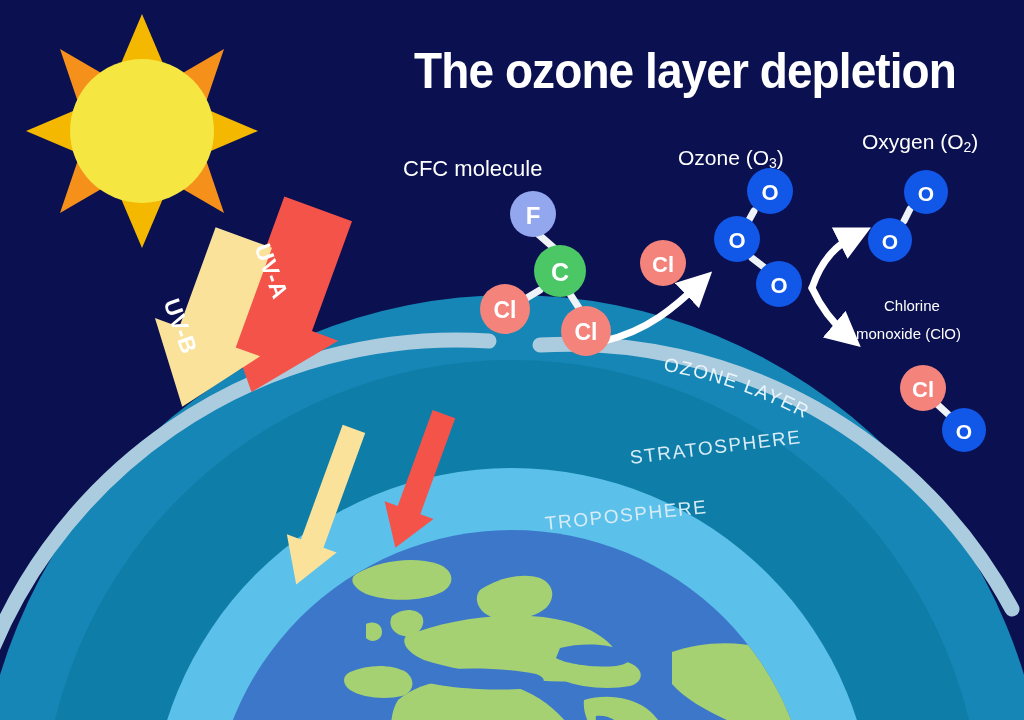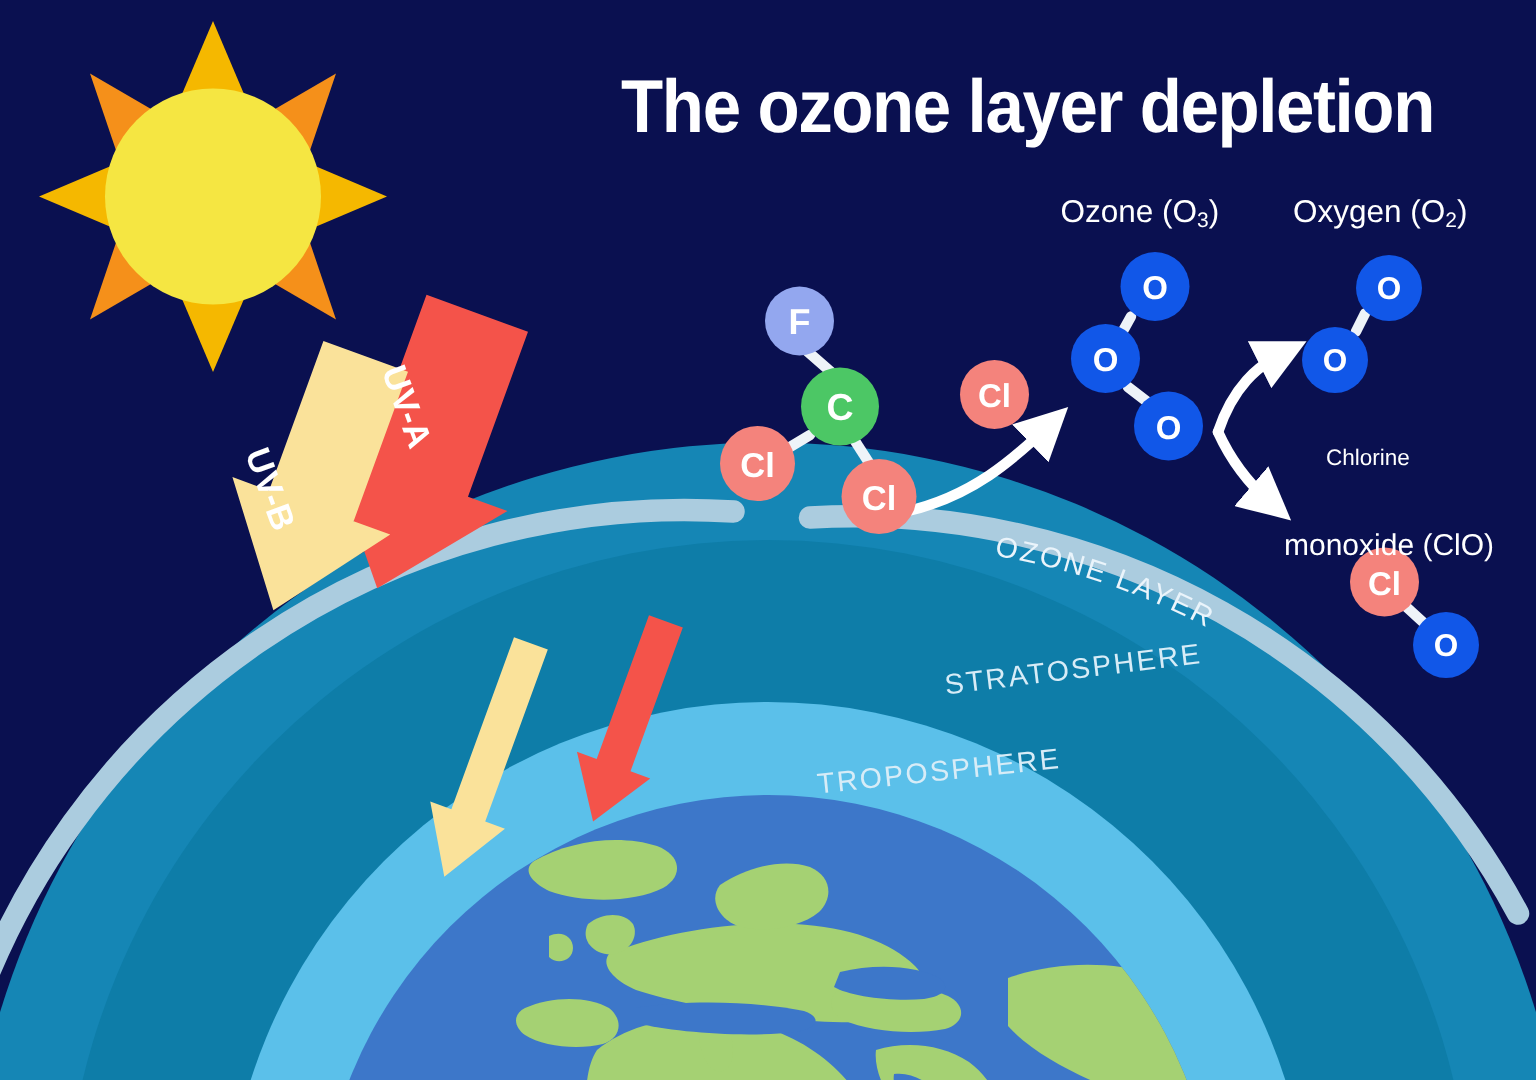"CFC molecule" div.lbl { html: none -> <div>CFC molecule</div> }
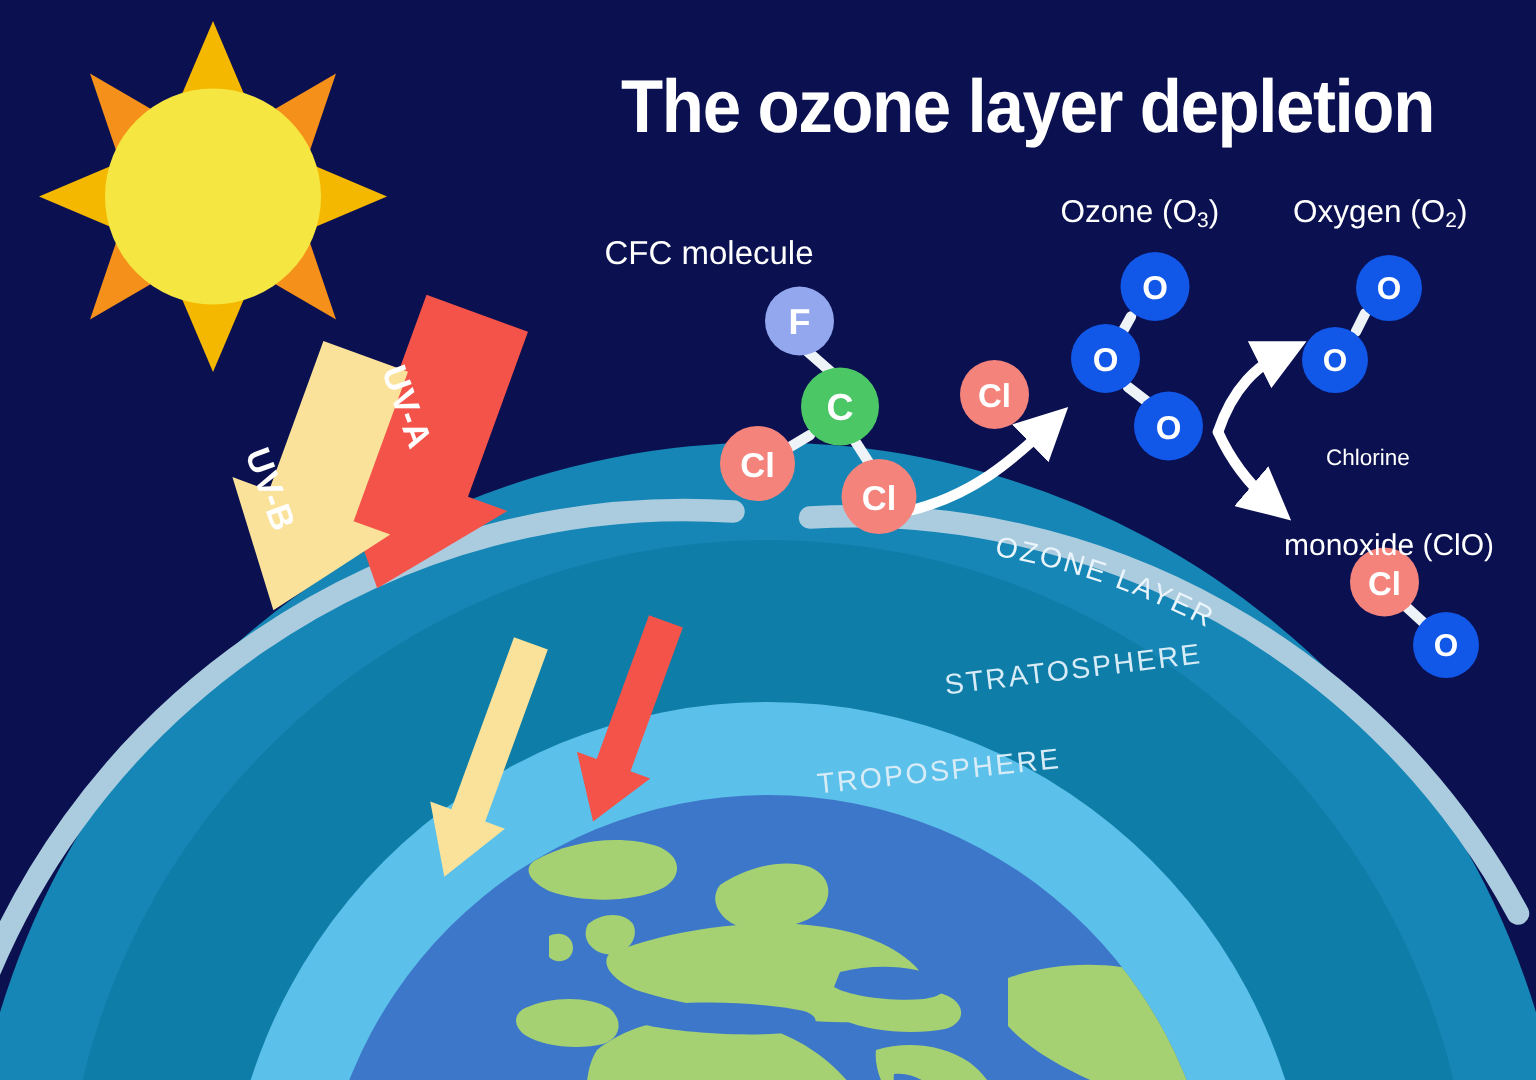"Ozone (O3)" .lbl-ozone { margin-left: 29px -> none; top: 130px -> 146px }
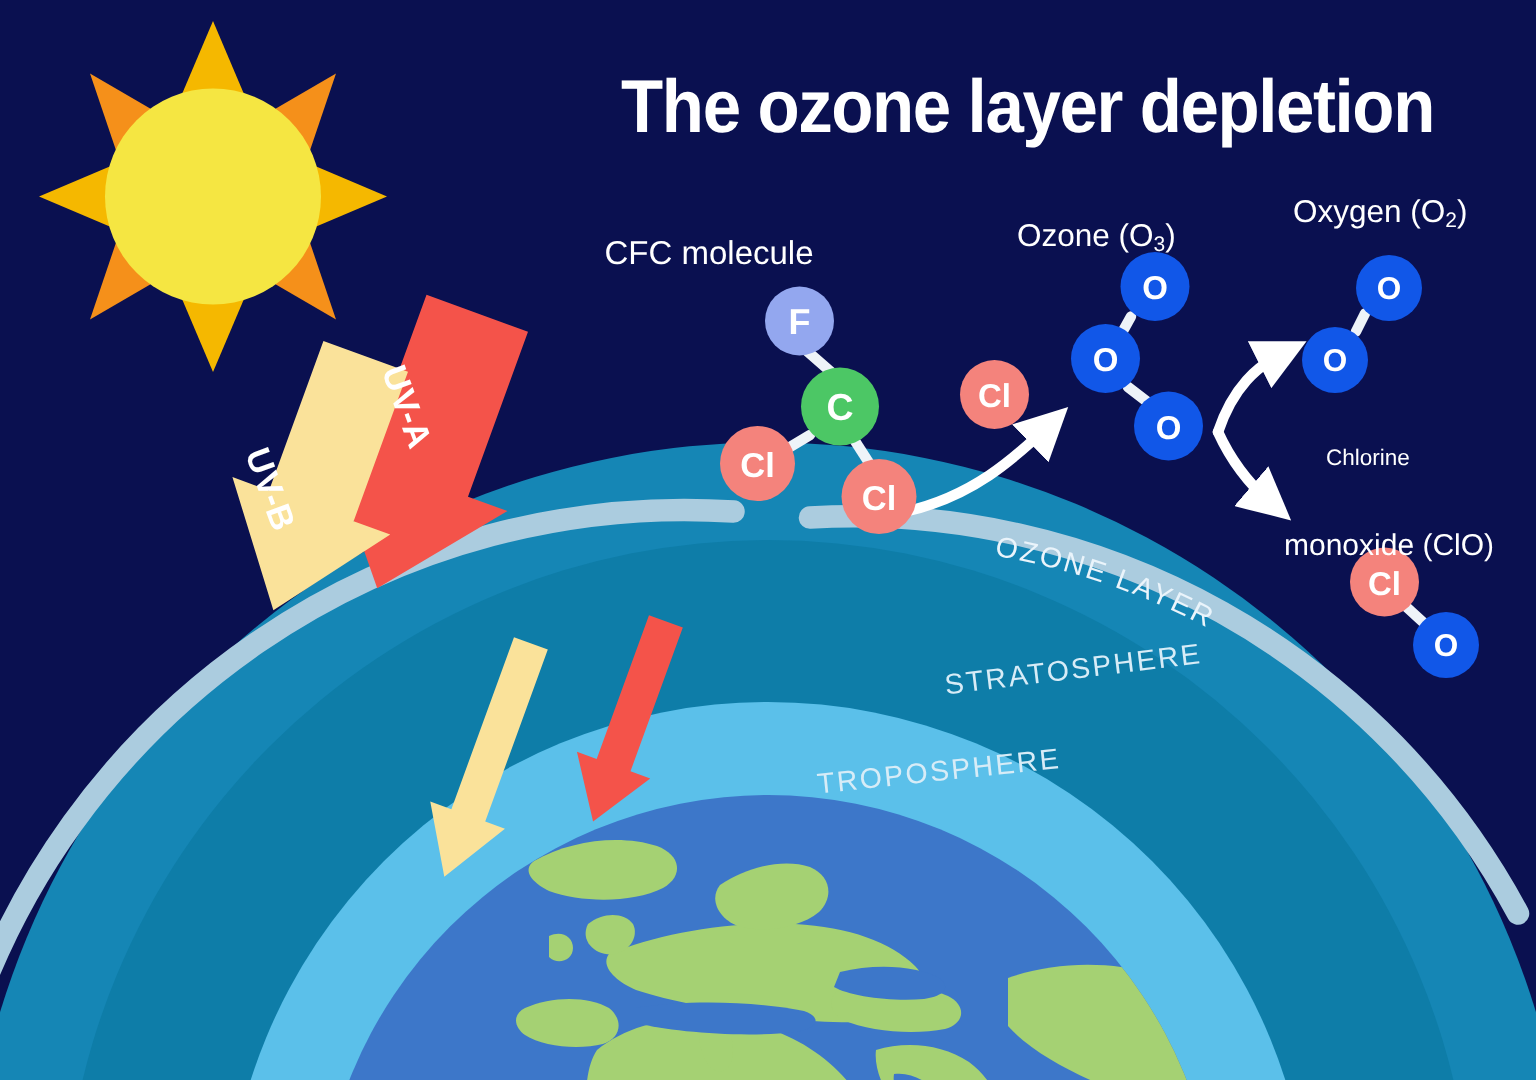"monoxide (ClO)" .lbl-clo2 { font-size: 20px -> 15px; margin-top: 28px -> none }
